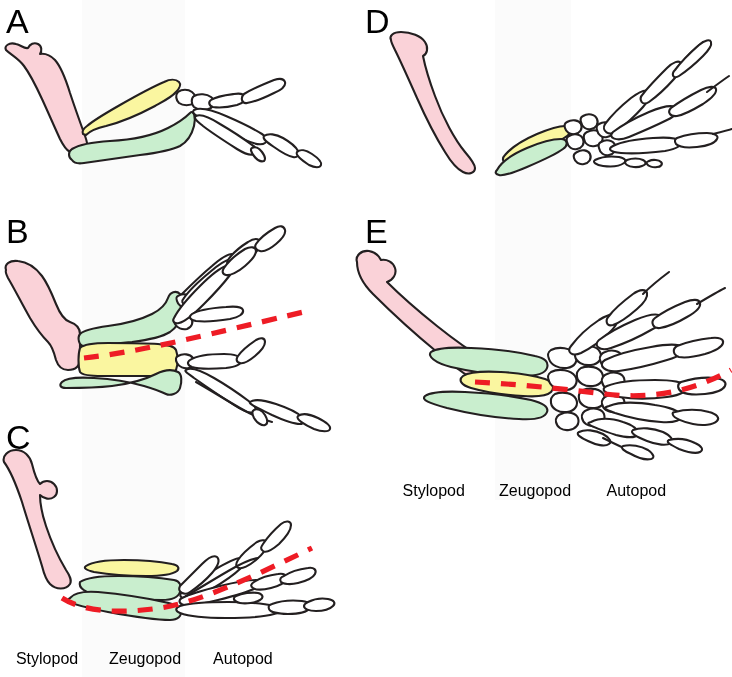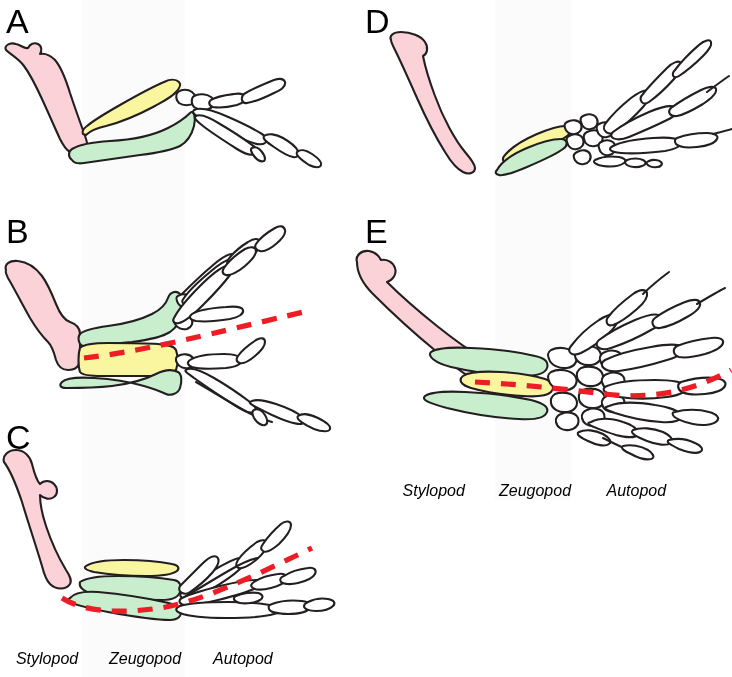"Stylopod" .axis-label-row span { font-style: italic -> none }
